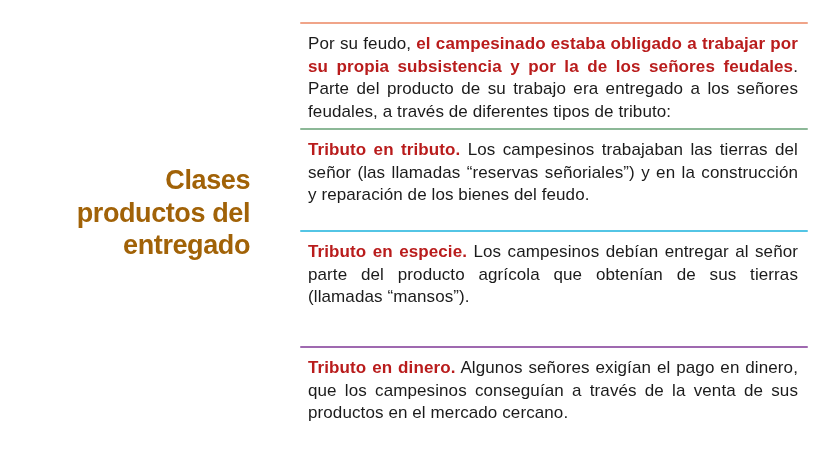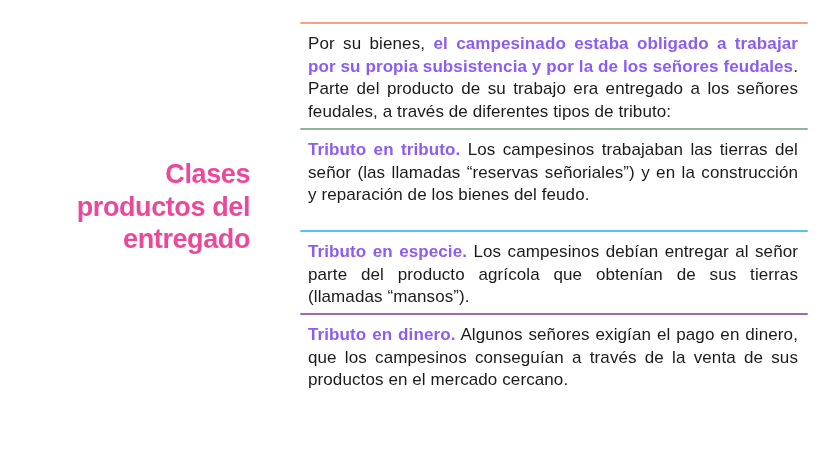"Por su bienes," span { text: bienes -> feudo }
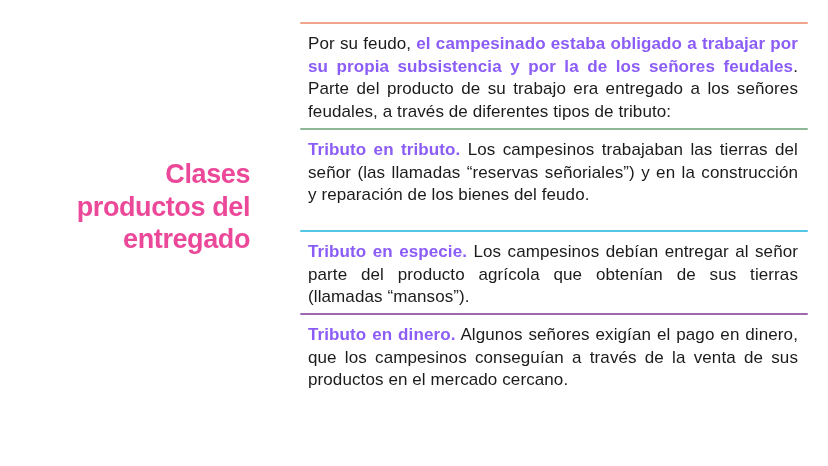"el campesinado estaba obligado a" .block p b { color: #8b5cf6 -> #b91c1c }
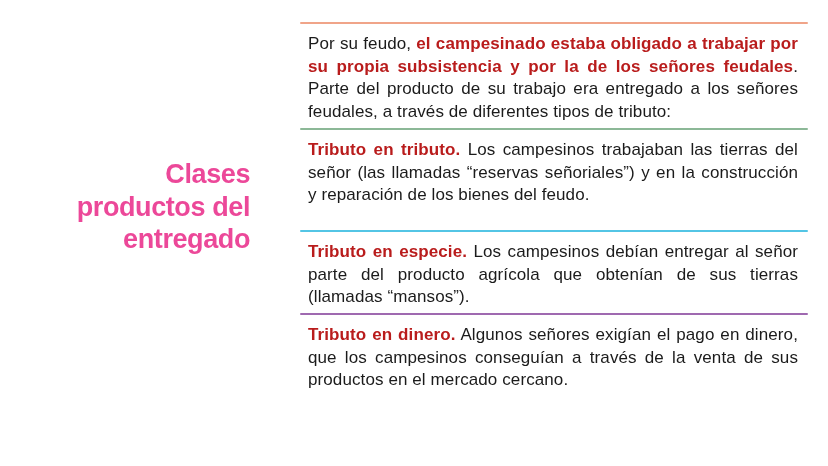"Clases" .title { color: #ec4899 -> #a16207; top: 158px -> 164px }
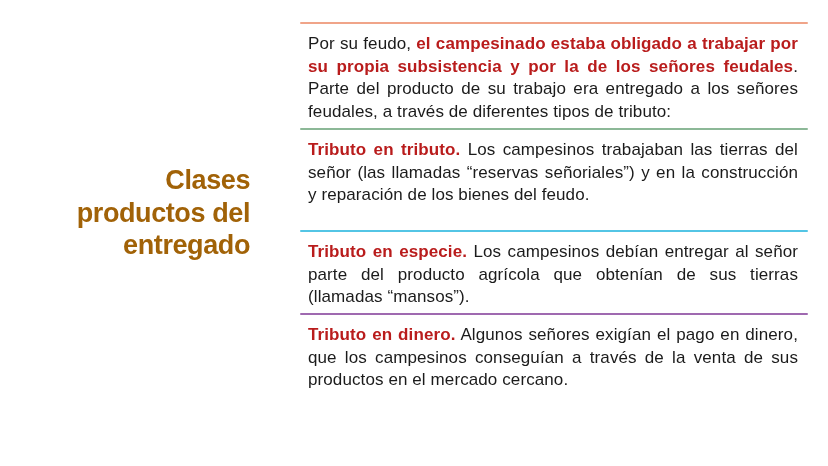"Tributo en dinero. Algunos señores" .block-dinero { top: 313px -> 346px }
